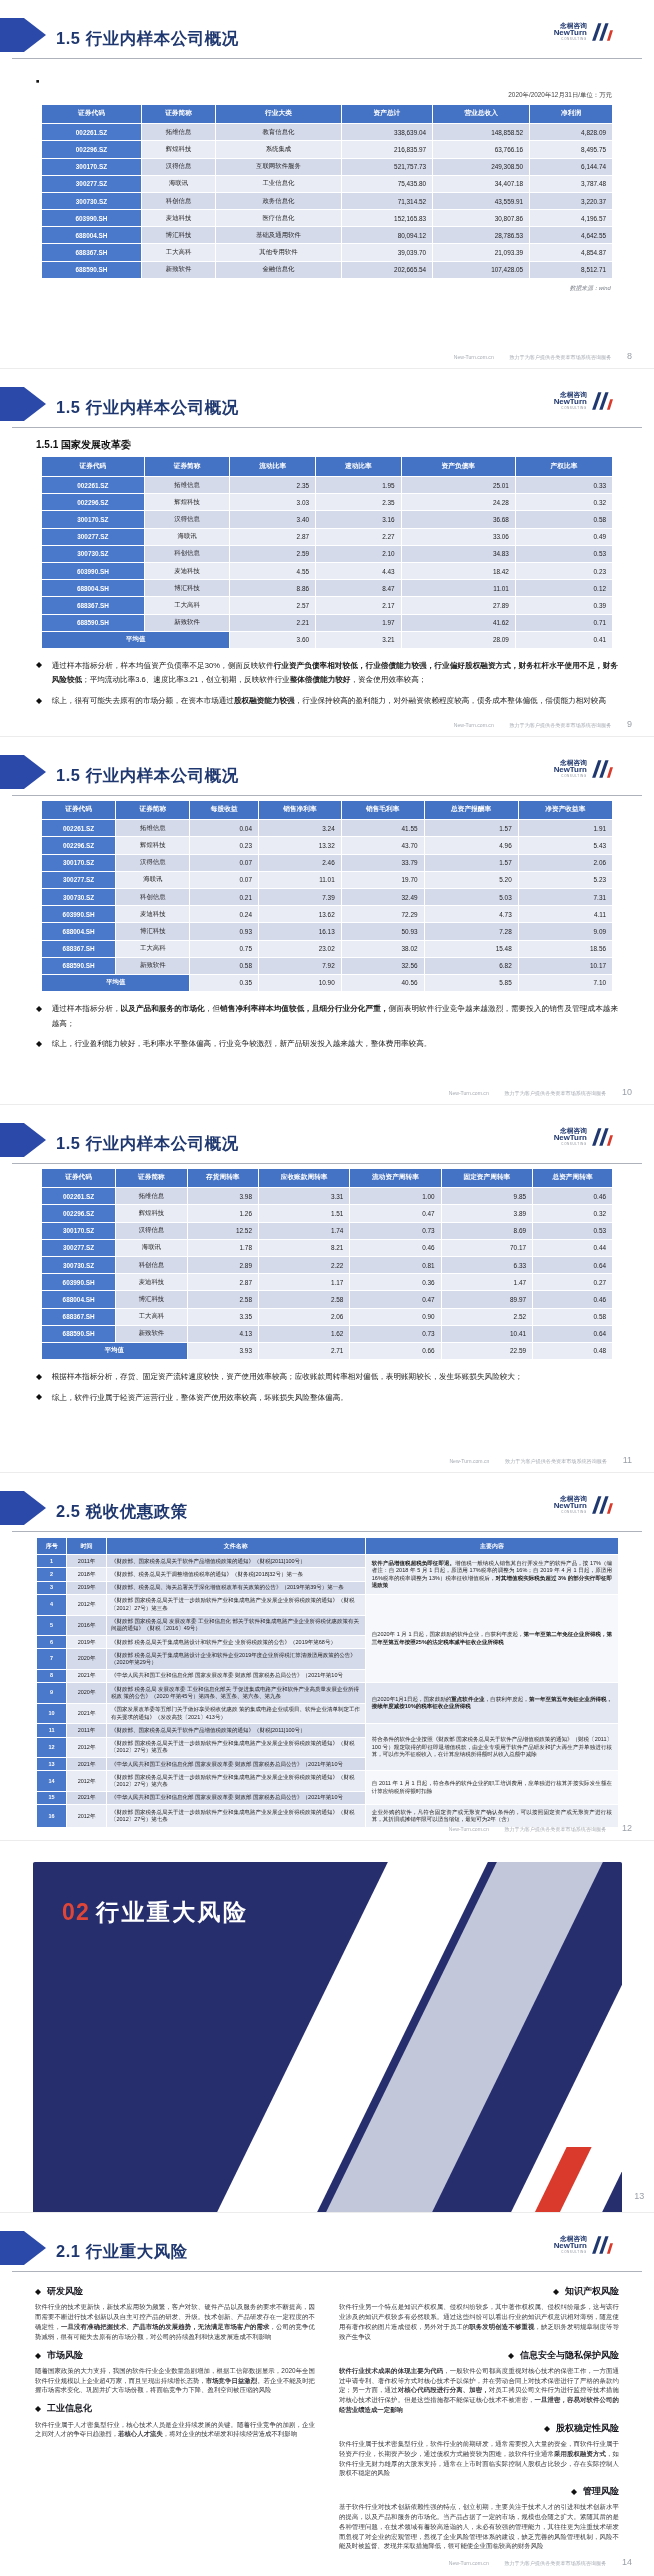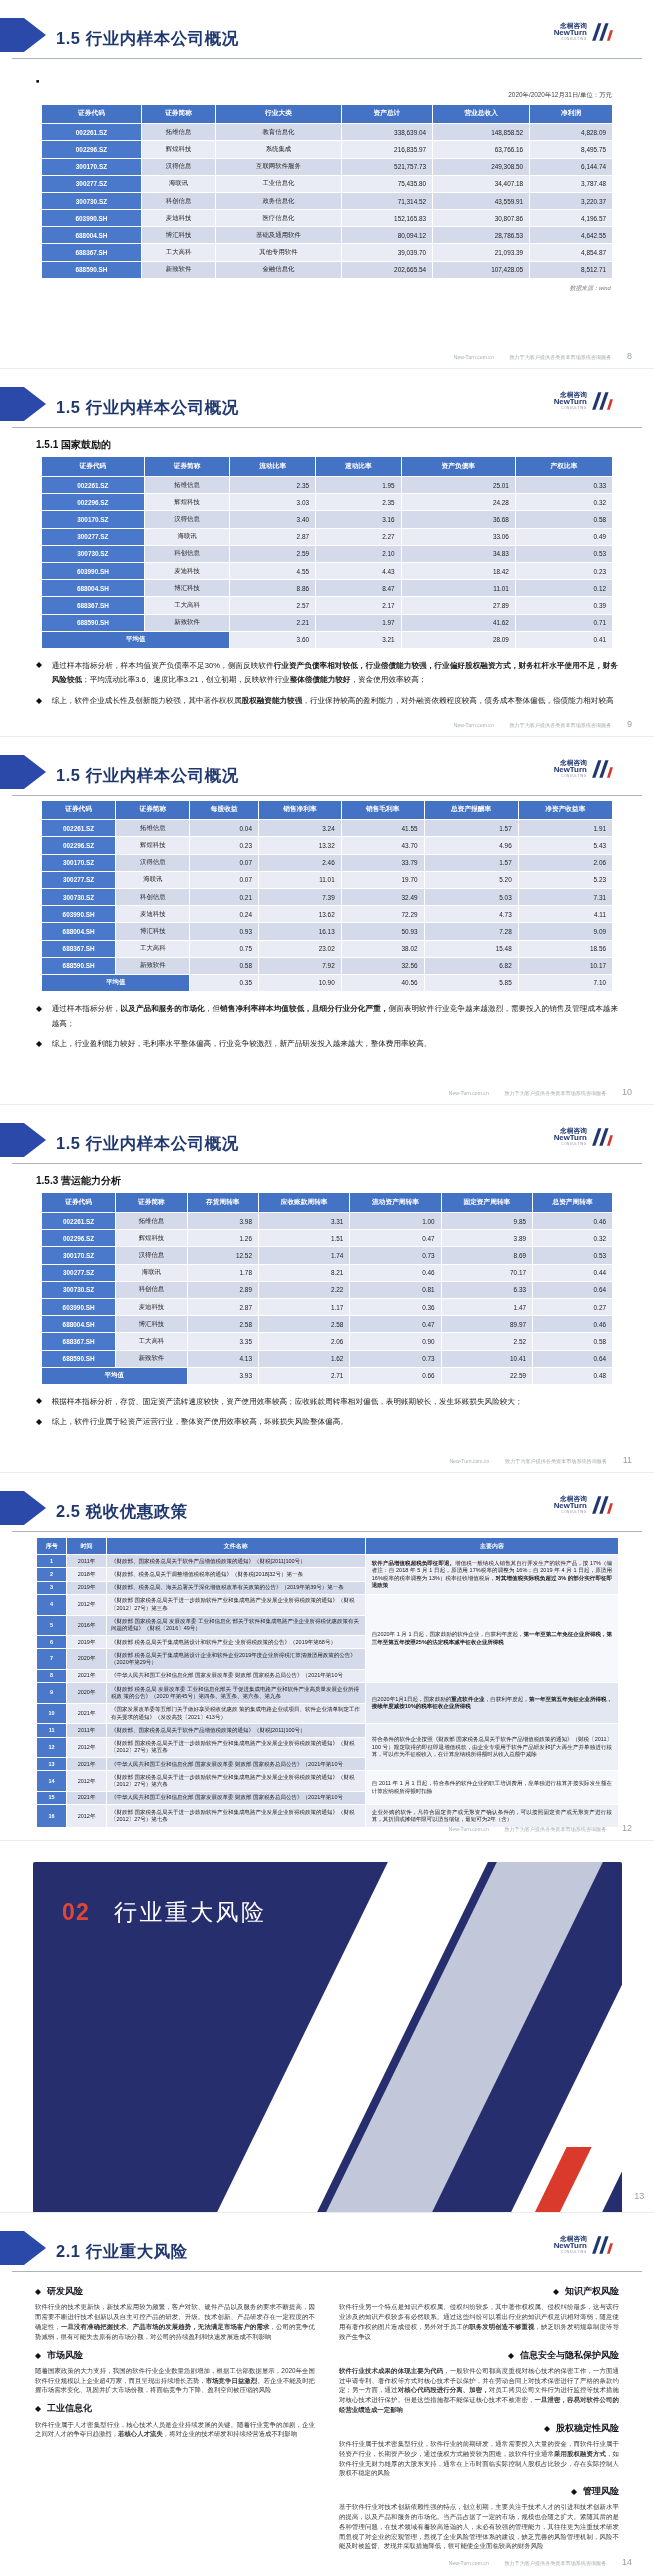"1.5.1 国家鼓励的" div.subtitle { text: 鼓励的 -> 发展改革委 }
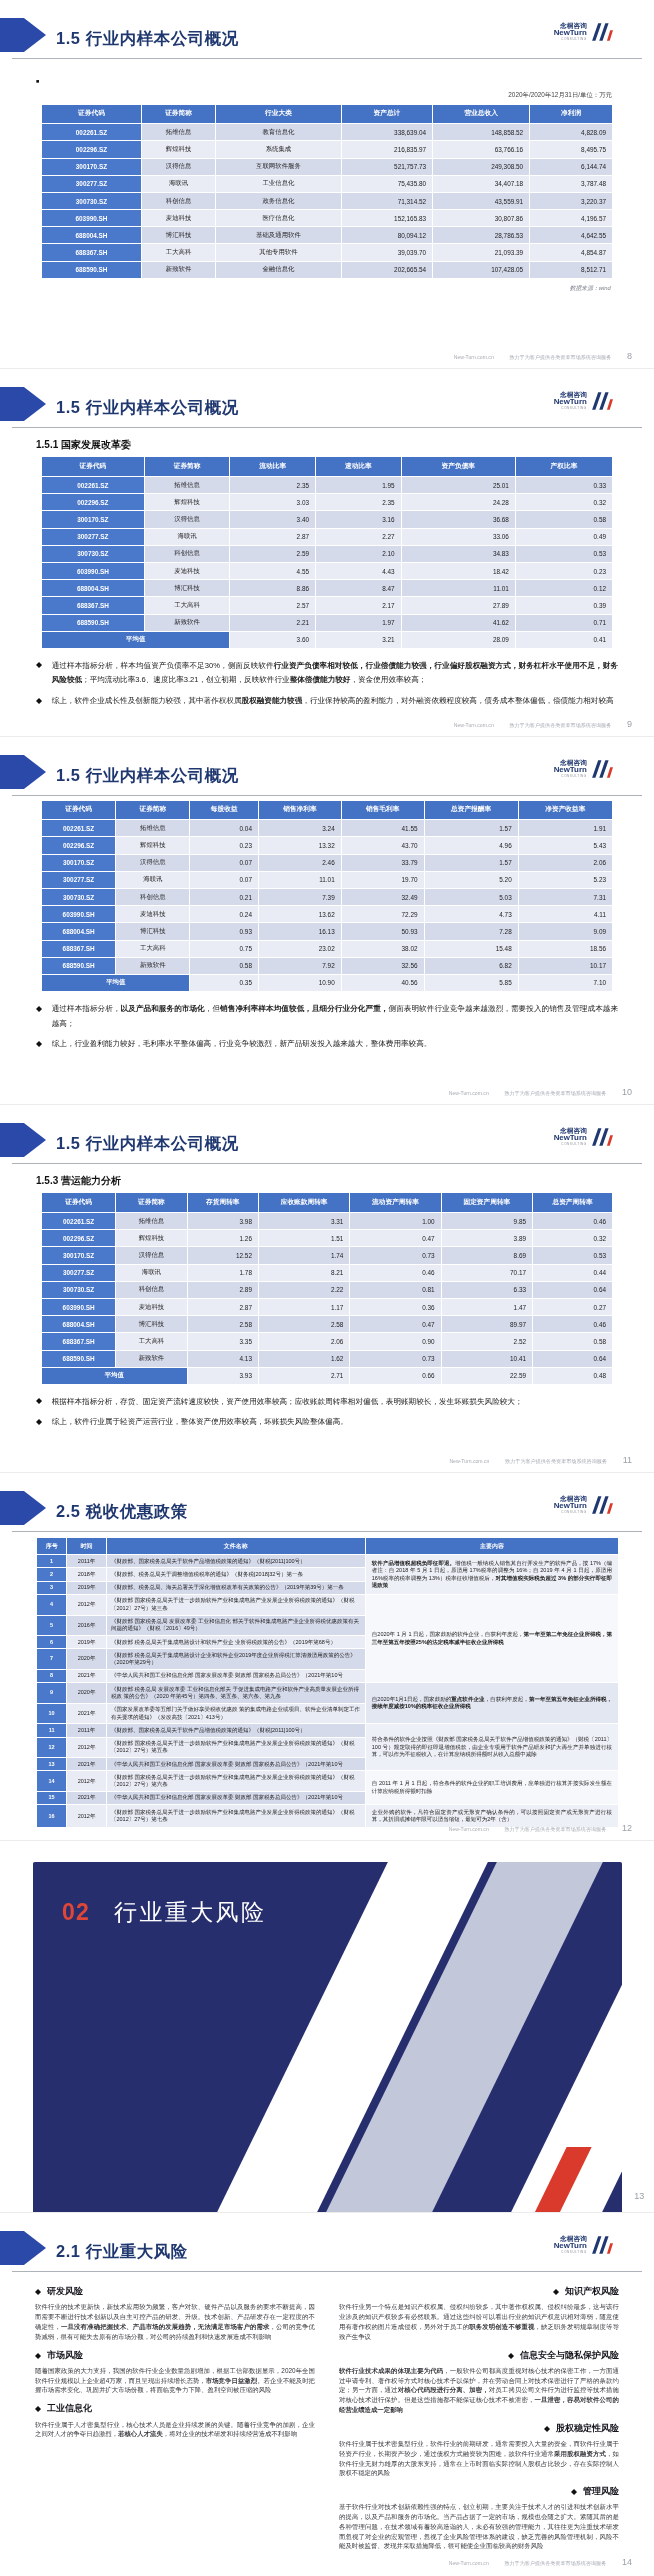"综上，软件企业成长性及创新能力较强，其中著作权权属" span { text: 软件企业成长性及创新能力较强，其中著作权权属 -> 很有可能失去原有的市场分额，在资本市场通过 }
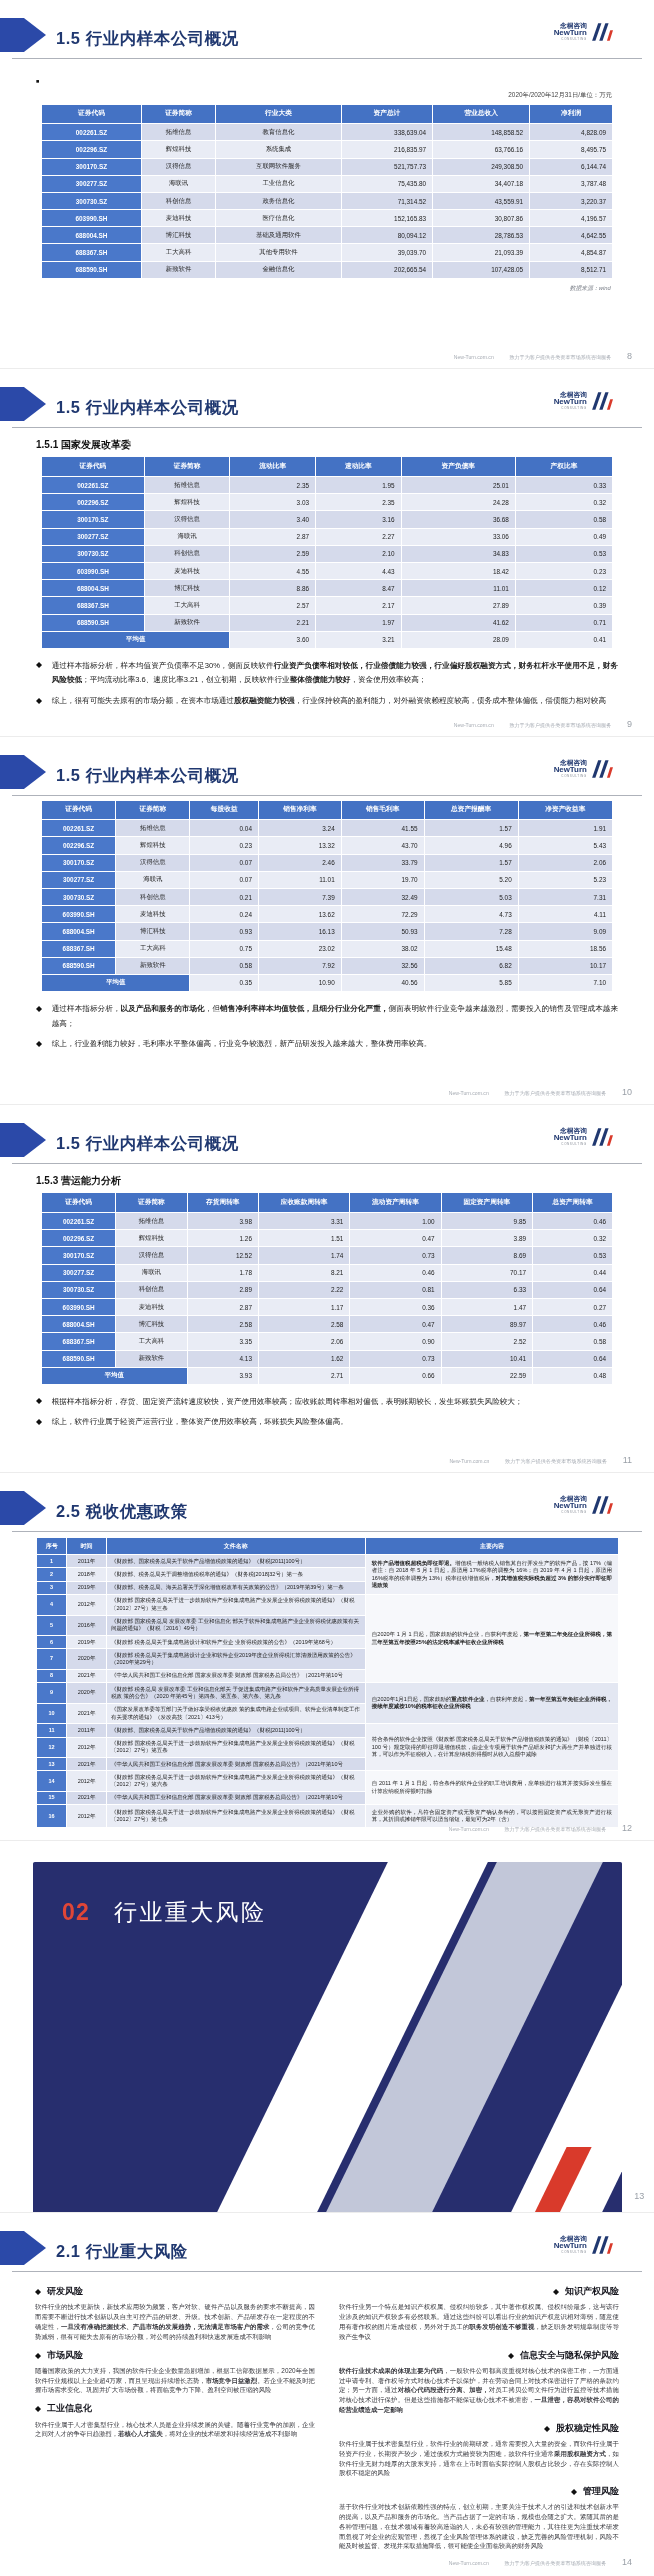"1.5.3 营运能力分析" div.subtitle { html: <div>1.5.3 营运能力分析</div> -> none }
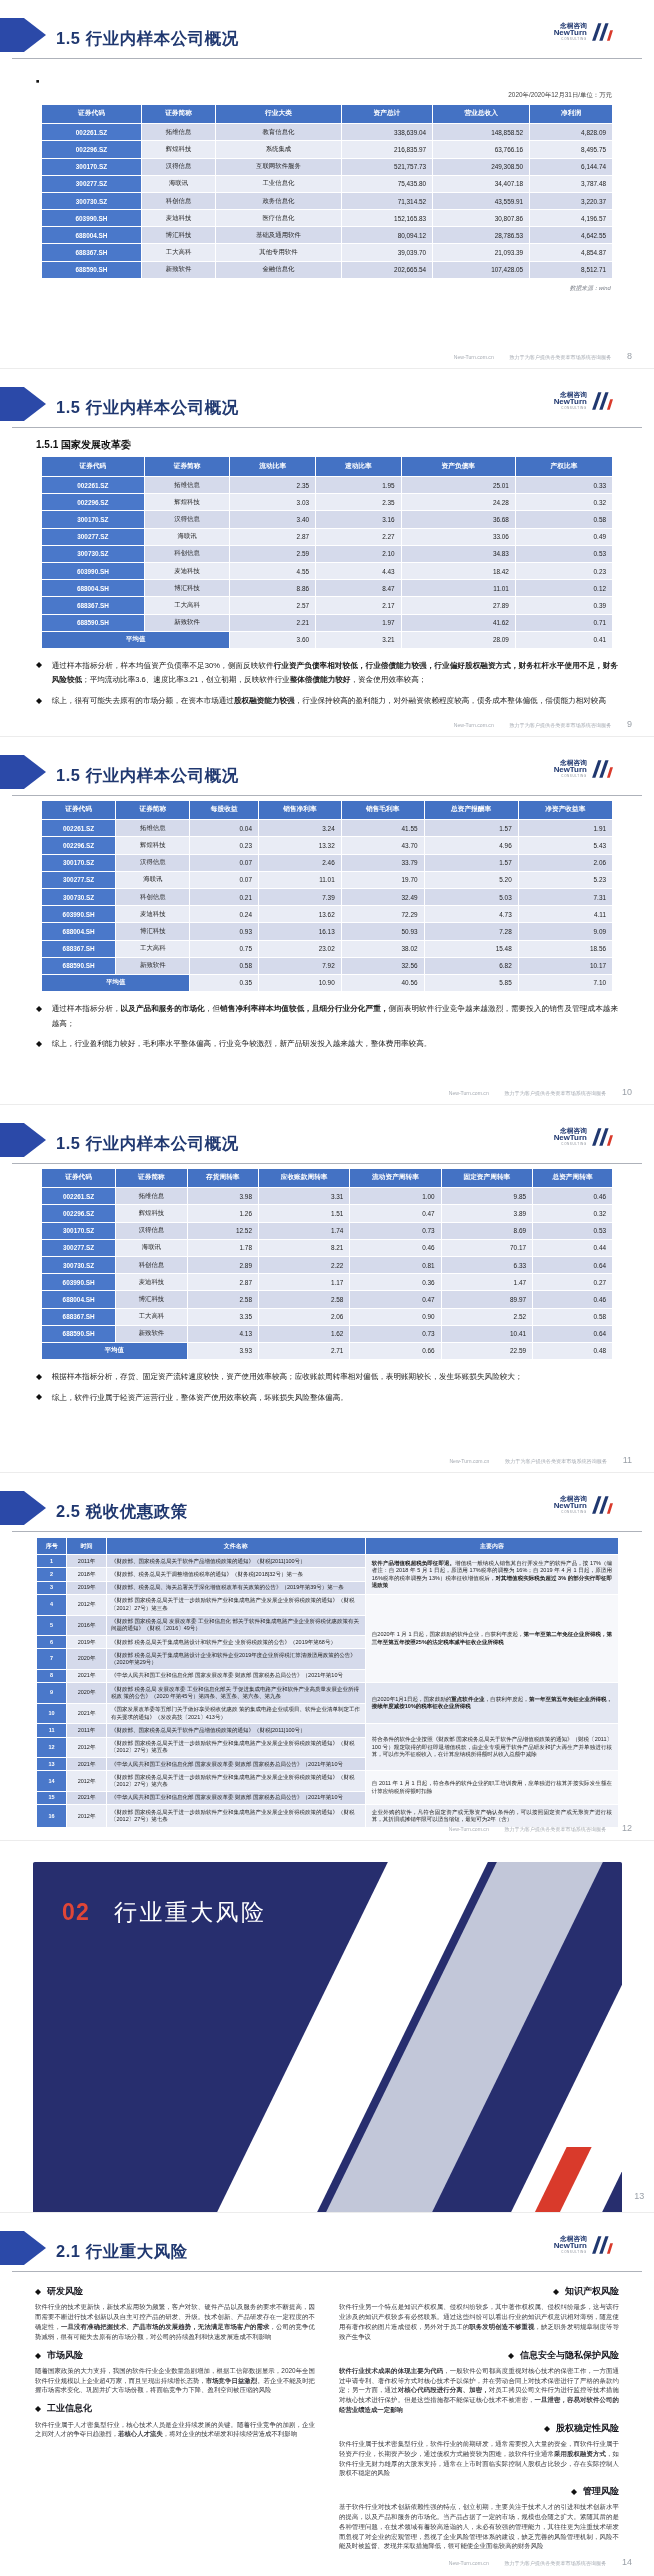"02" .div-title { gap: 24px -> 6px }
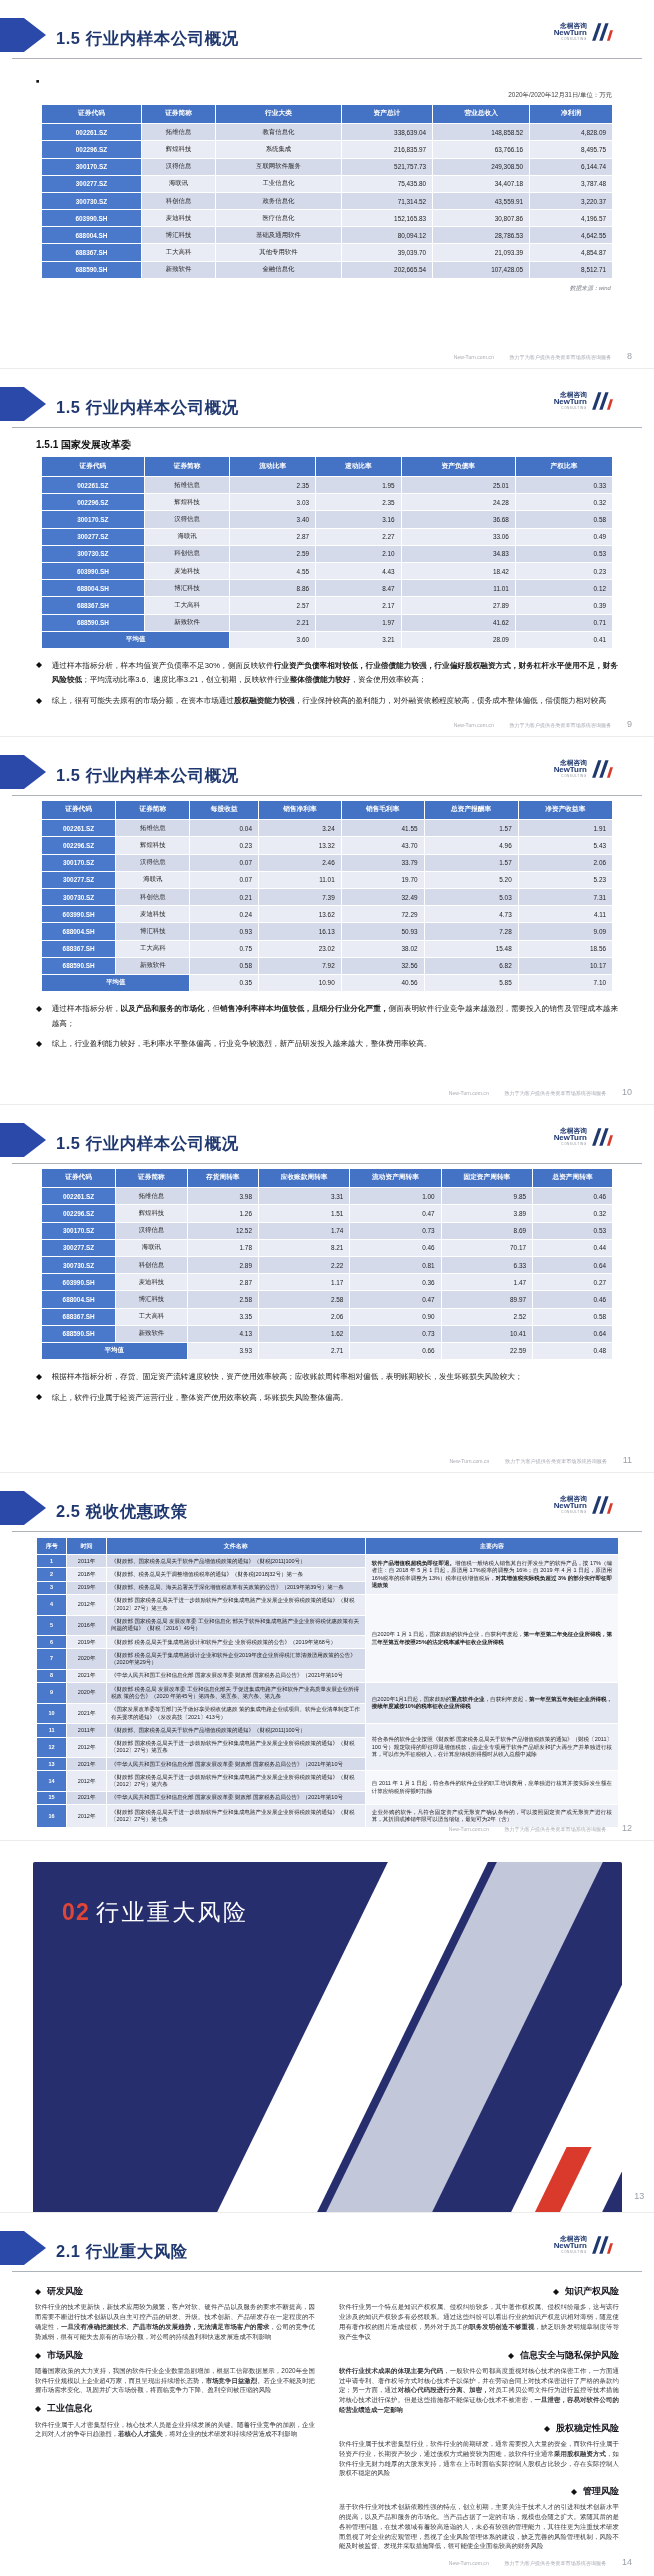"行业重大风险" .div-text { font-weight: normal -> bold }
